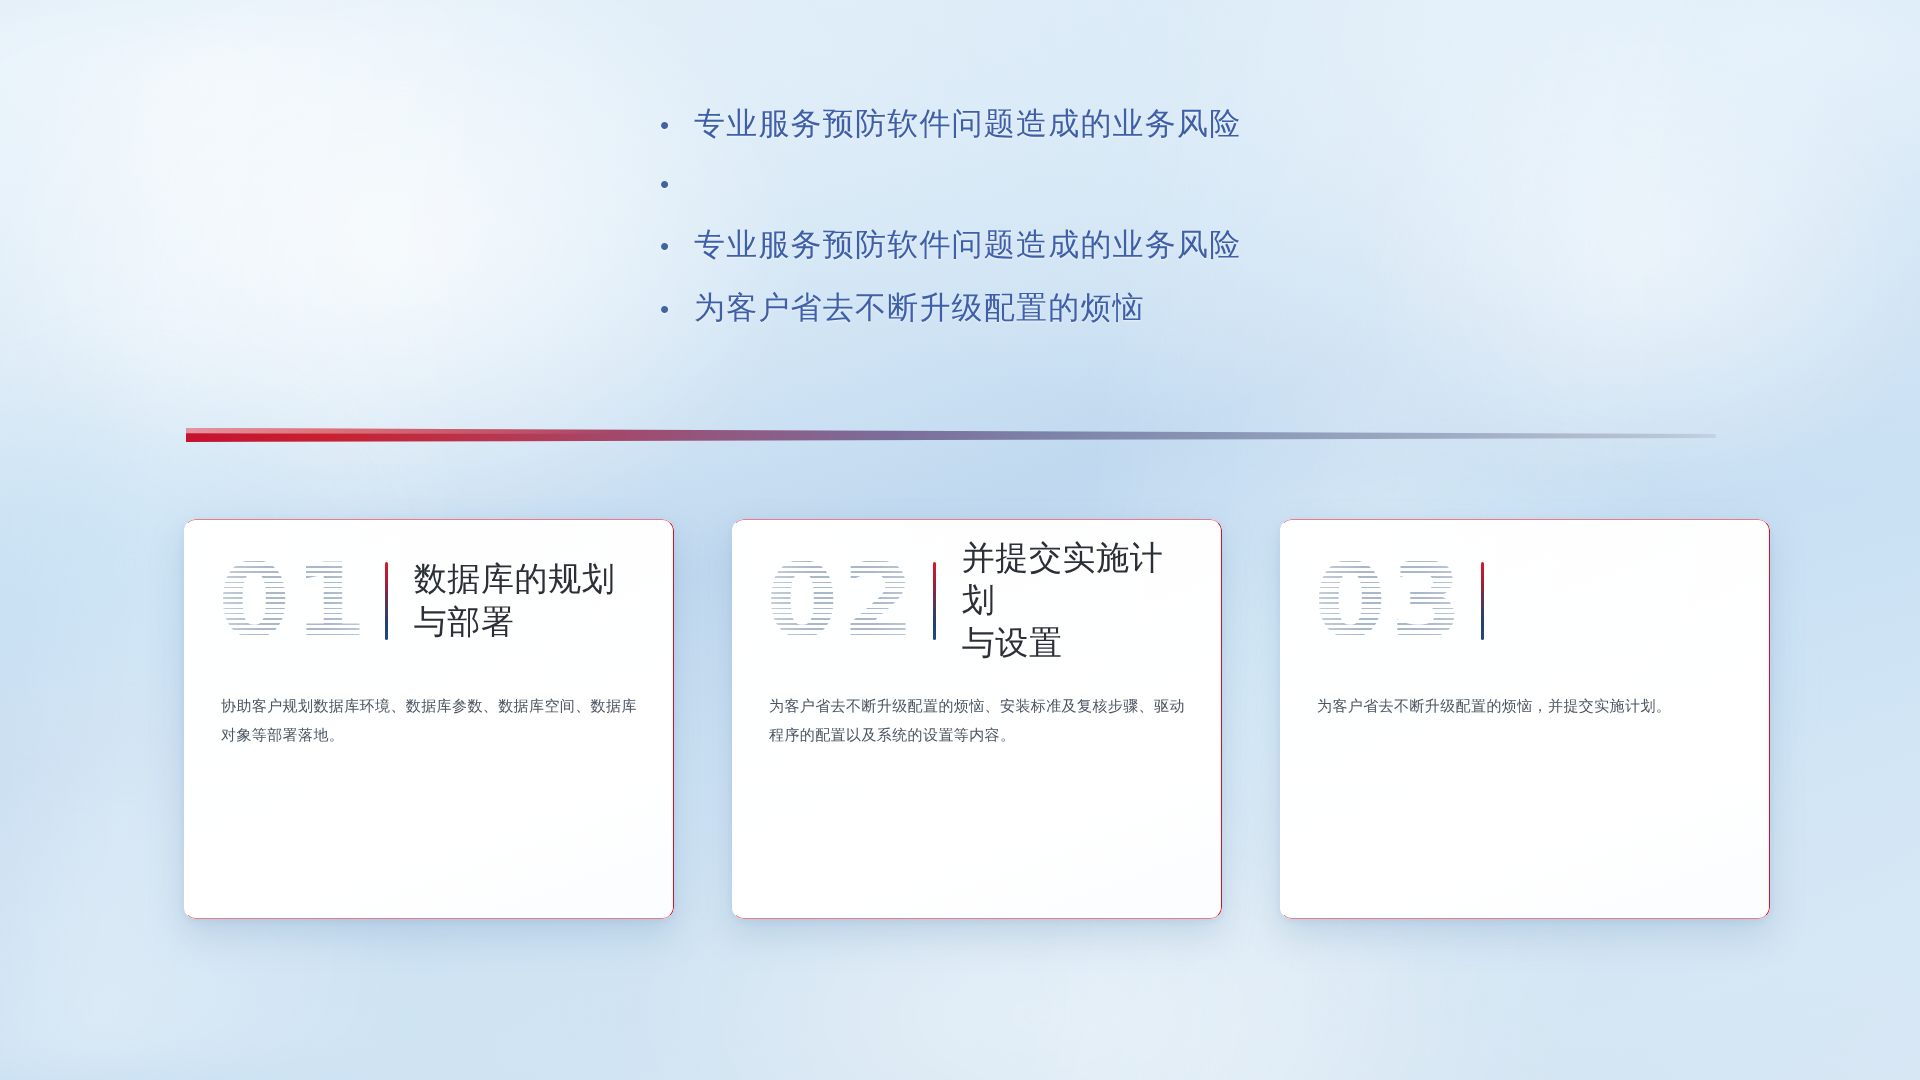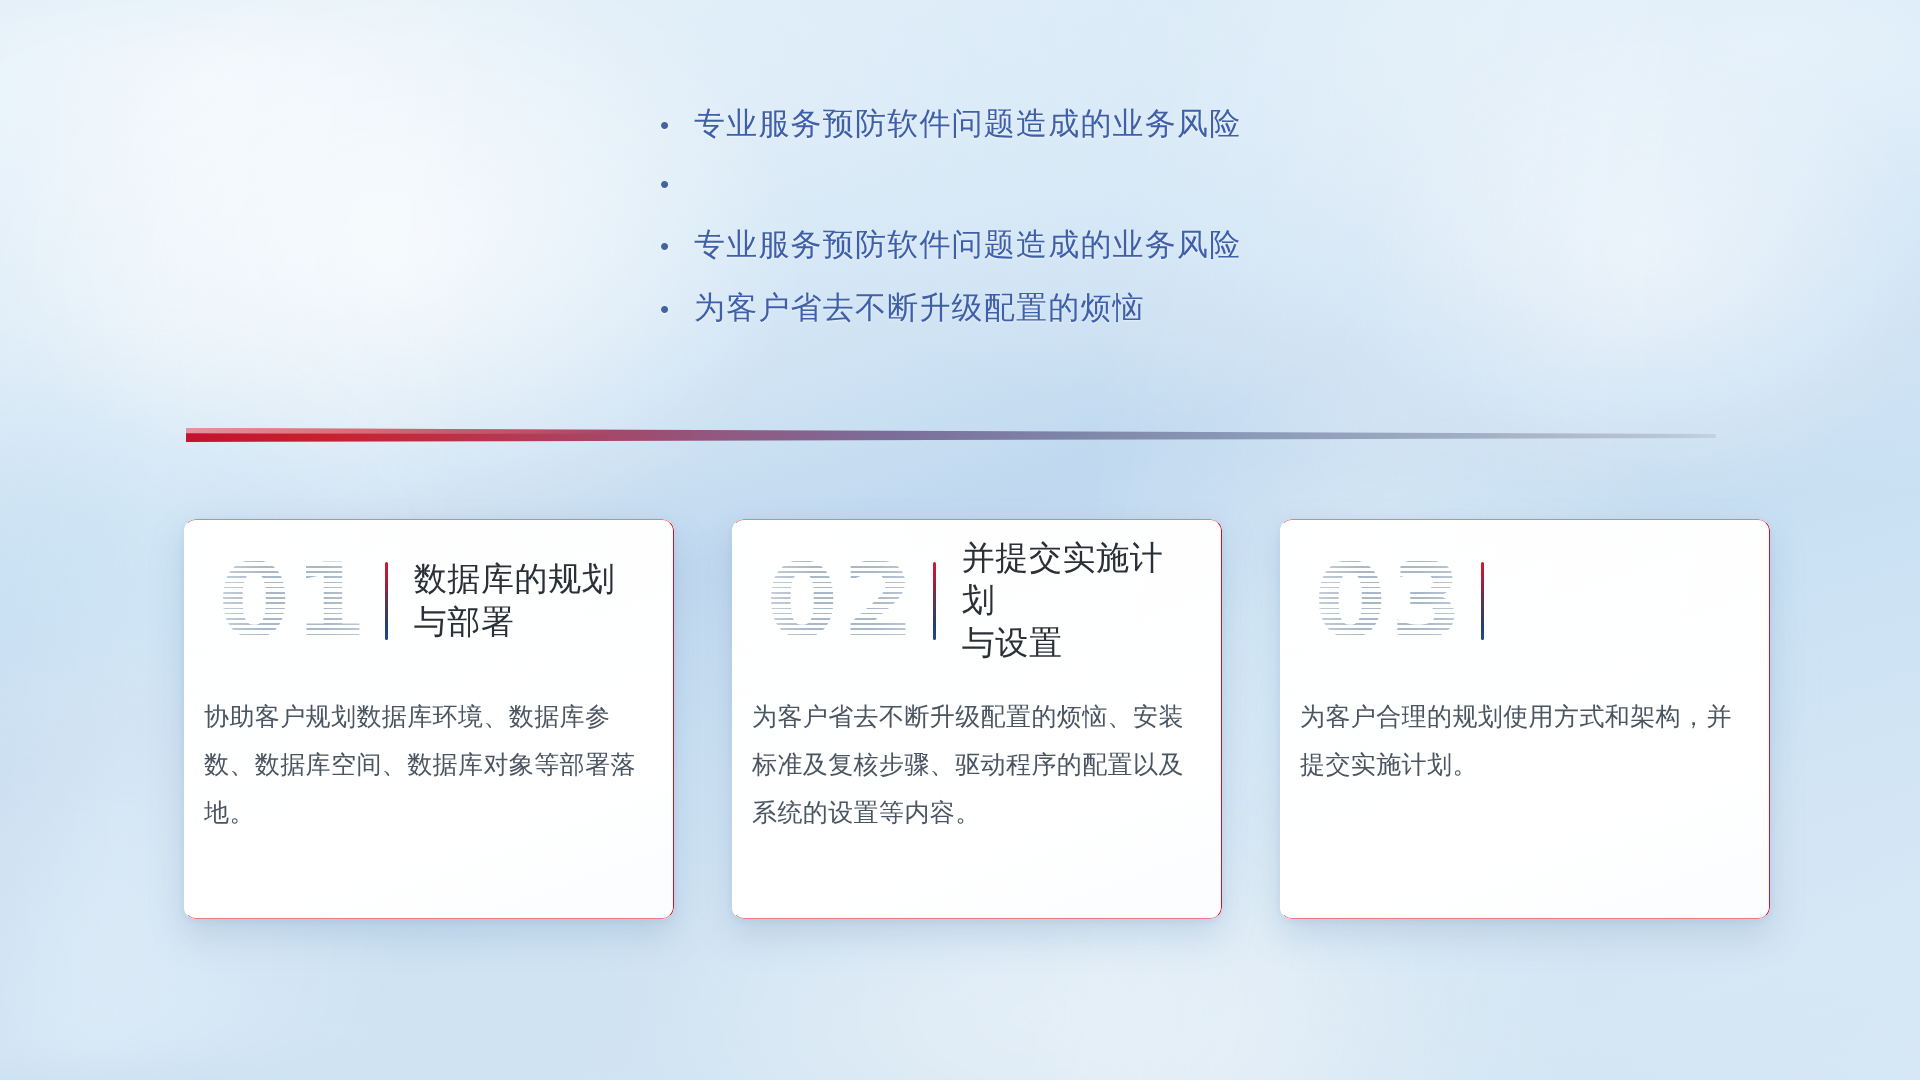"协助客户规划数据库环境、数据库参数、数据库空间、数据库对象等部署落地。" .card-body { font-size: 25px -> 15px; padding: 10px 36px 0 20px -> 10px 36px 0 37px }
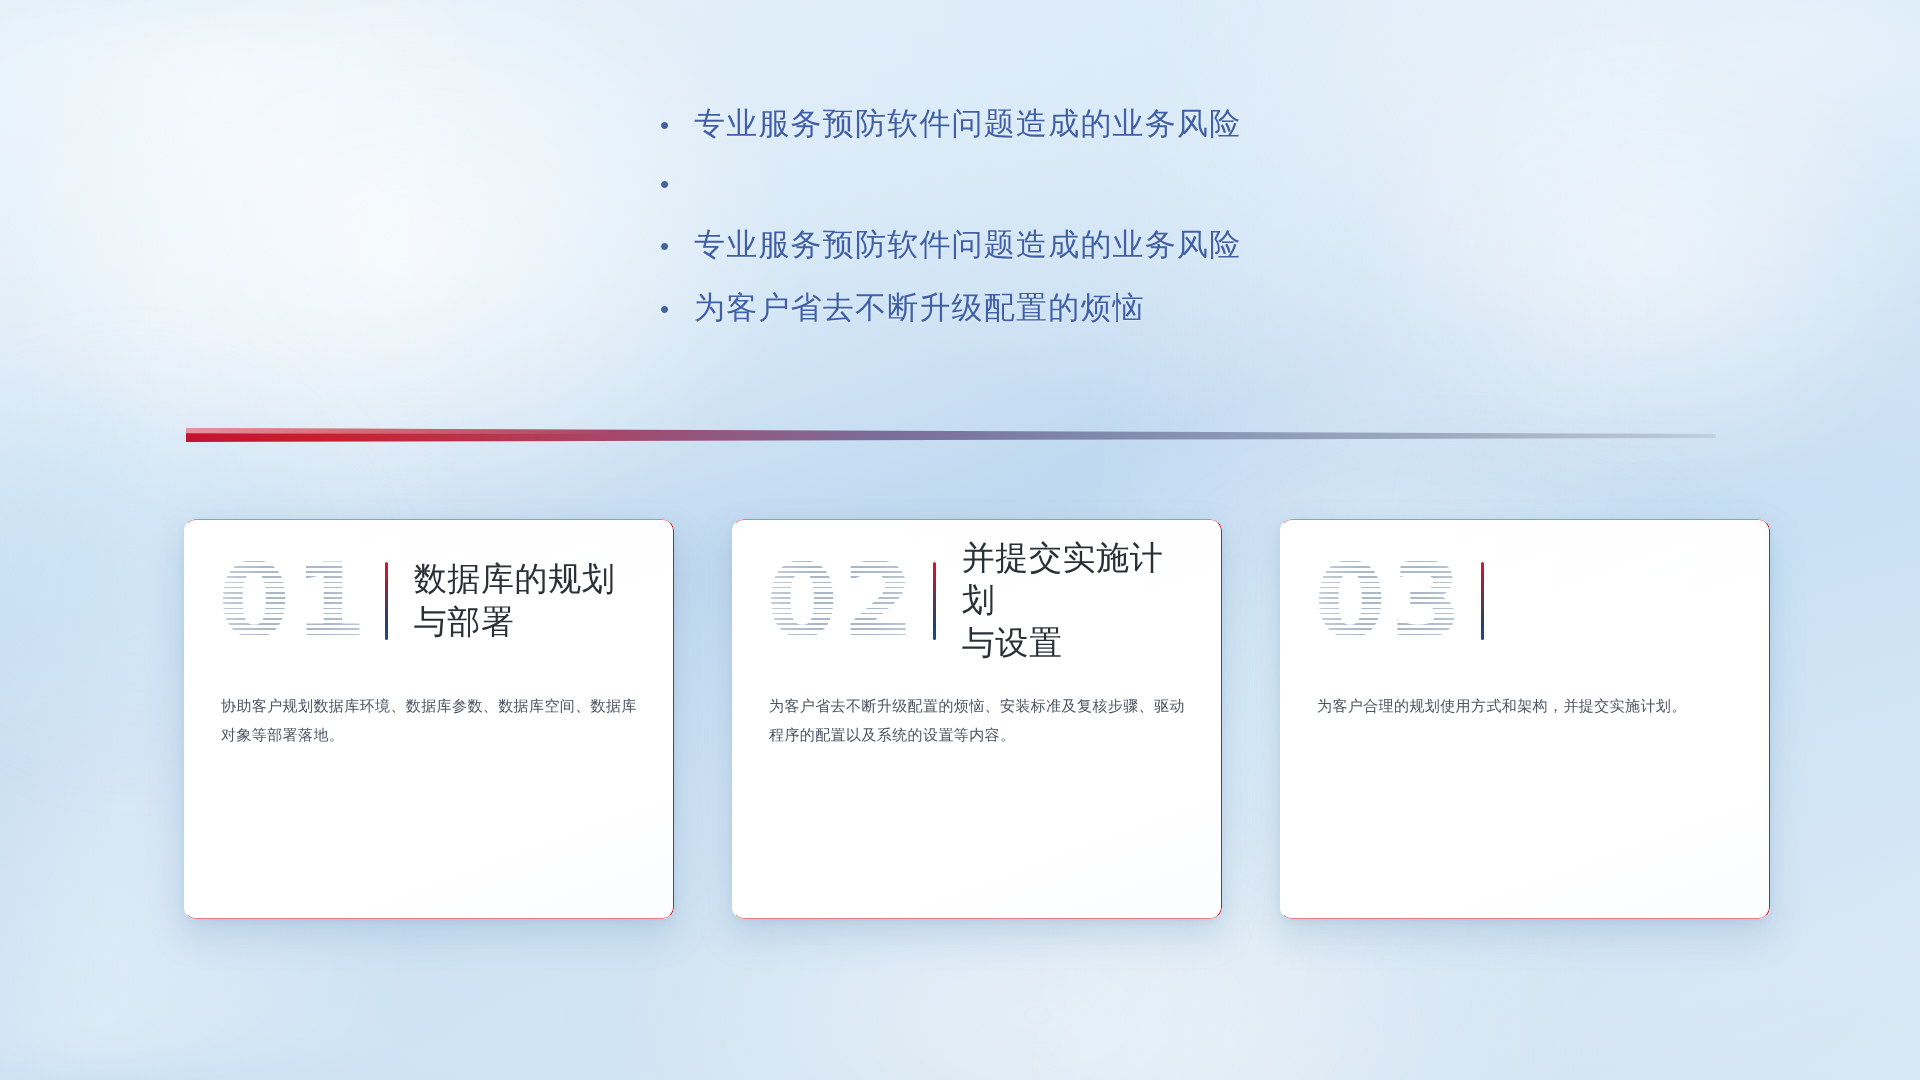"为客户合理的规划使用方式和架构，并提交实施计划。" div.card-body { text: 合理的规划使用方式和架构 -> 省去不断升级配置的烦恼 }
